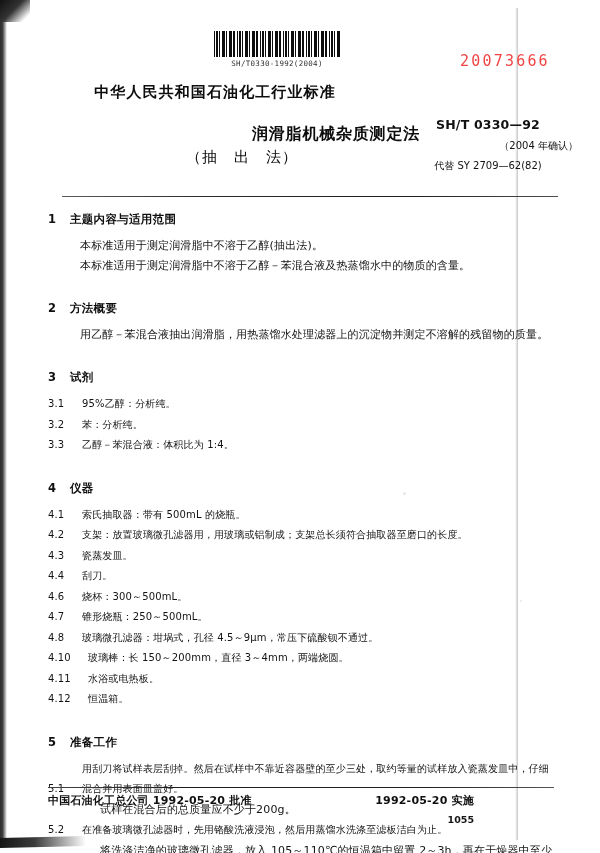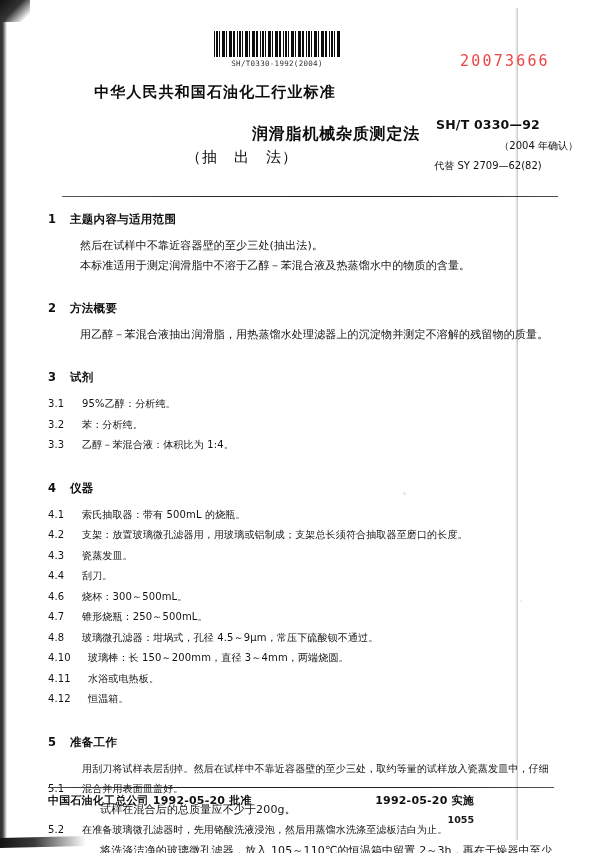"然后在试样中不靠近容器壁的至少三处(抽出法)。" div.para { text: 然后在试样中不靠近容器壁的至少三处 -> 本标准适用于测定润滑脂中不溶于乙醇 }
